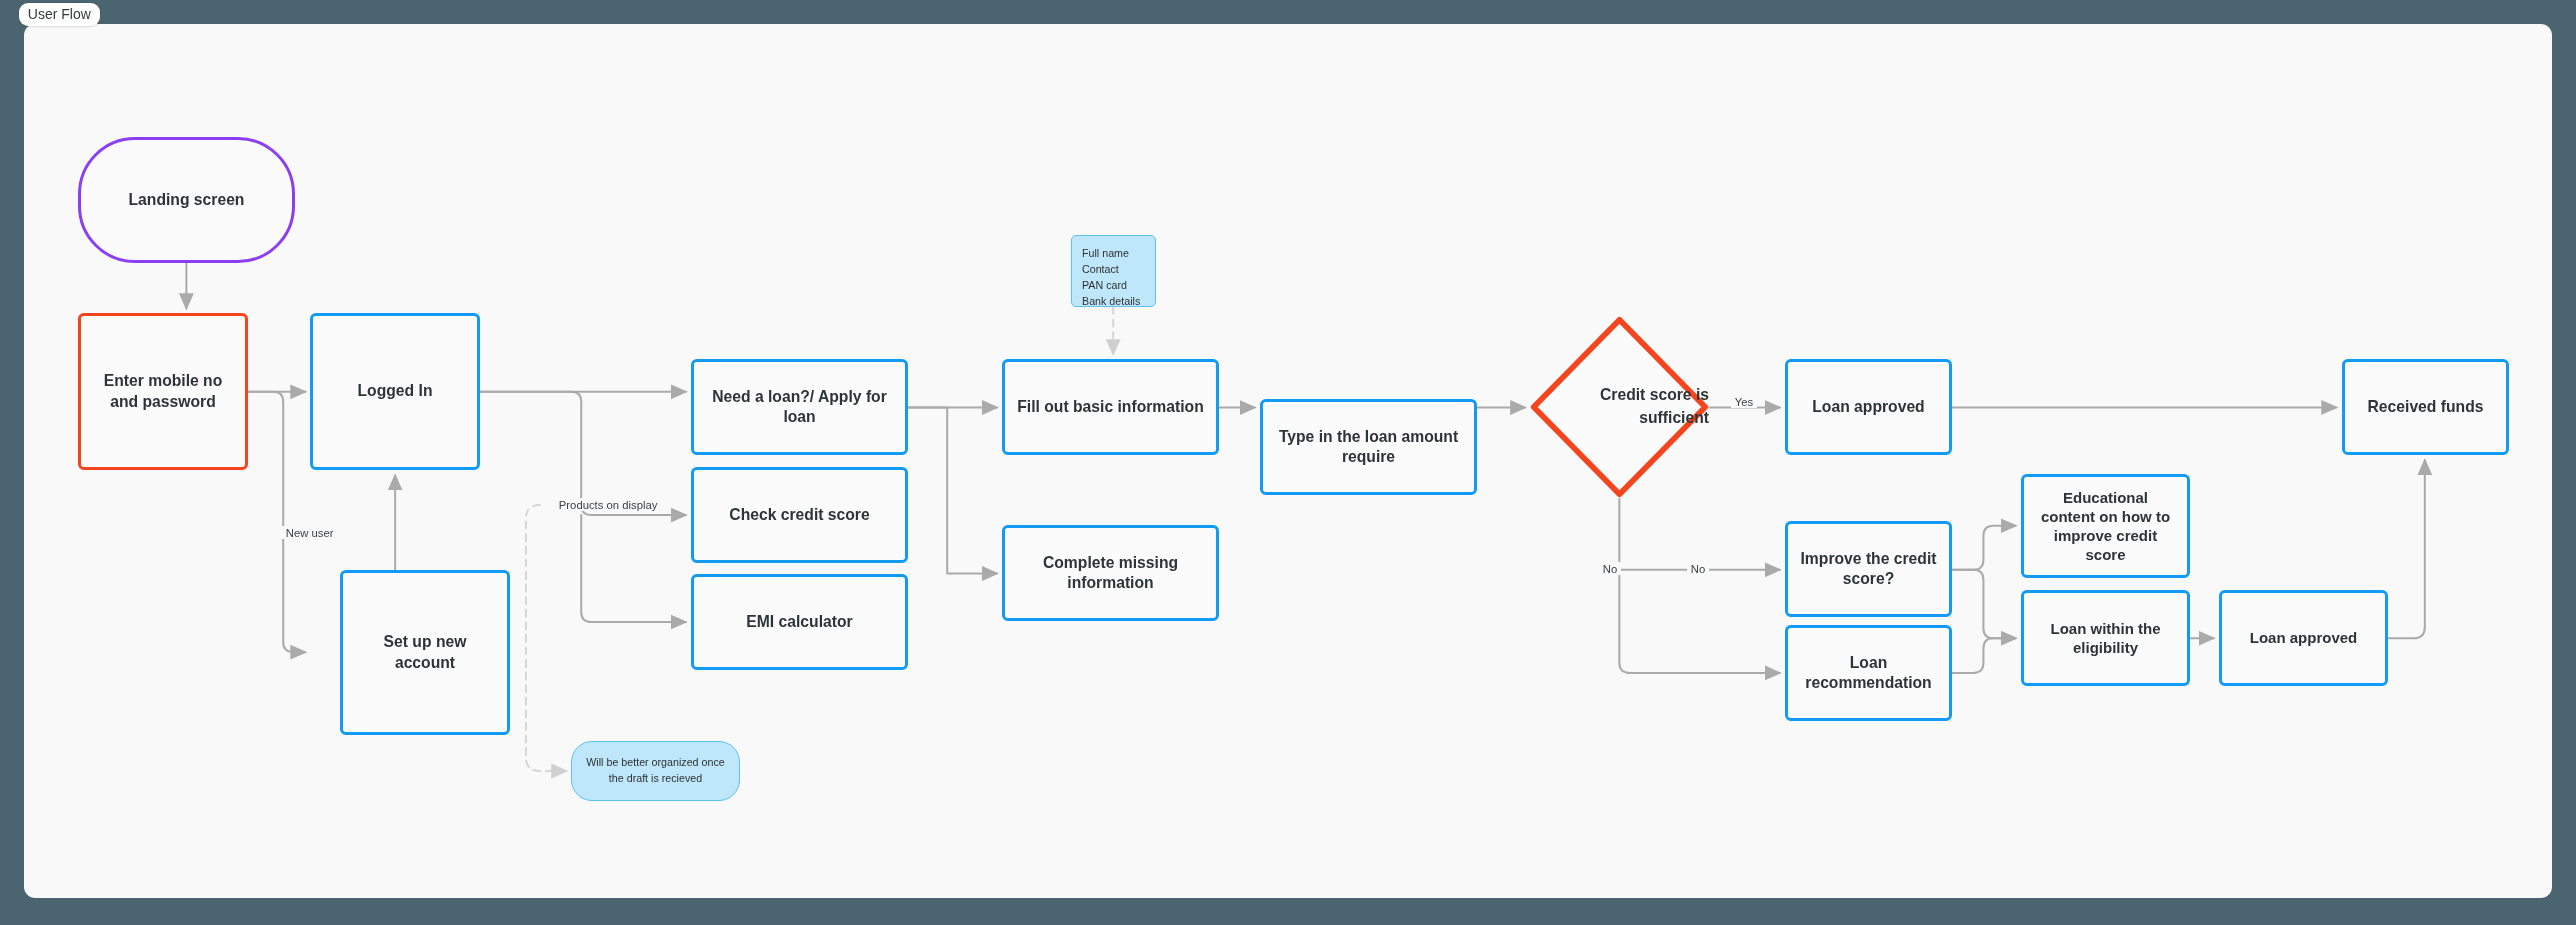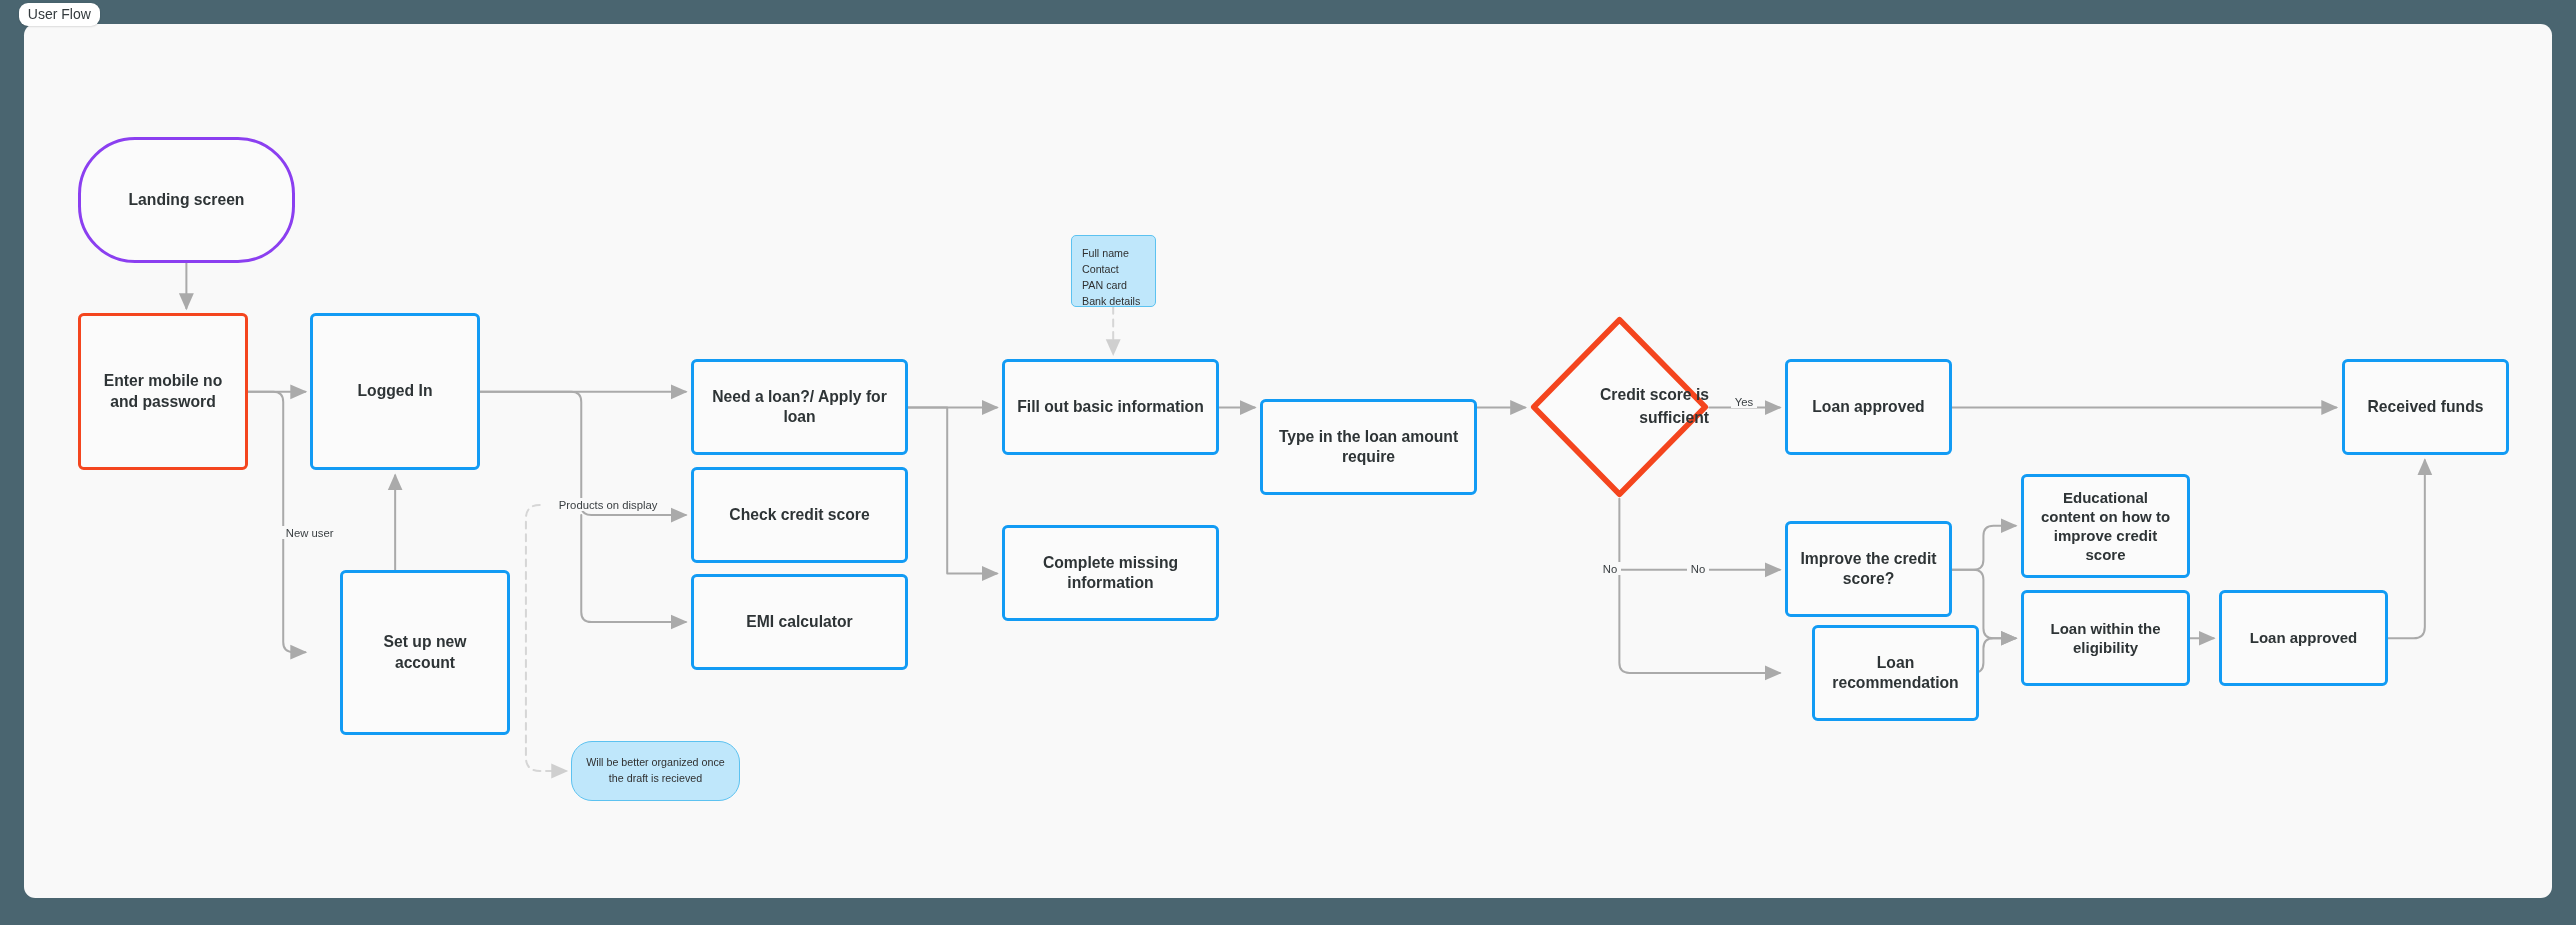"Loan recommendation" div.node { margin-left: 27px -> none }
